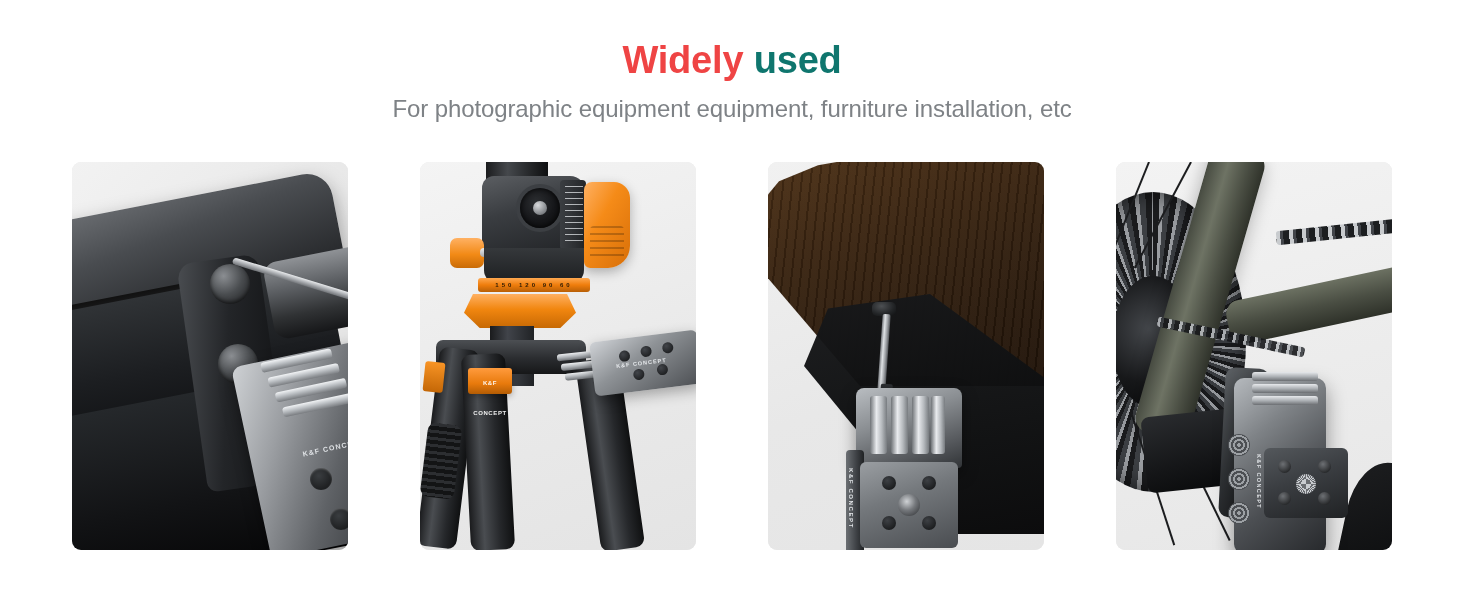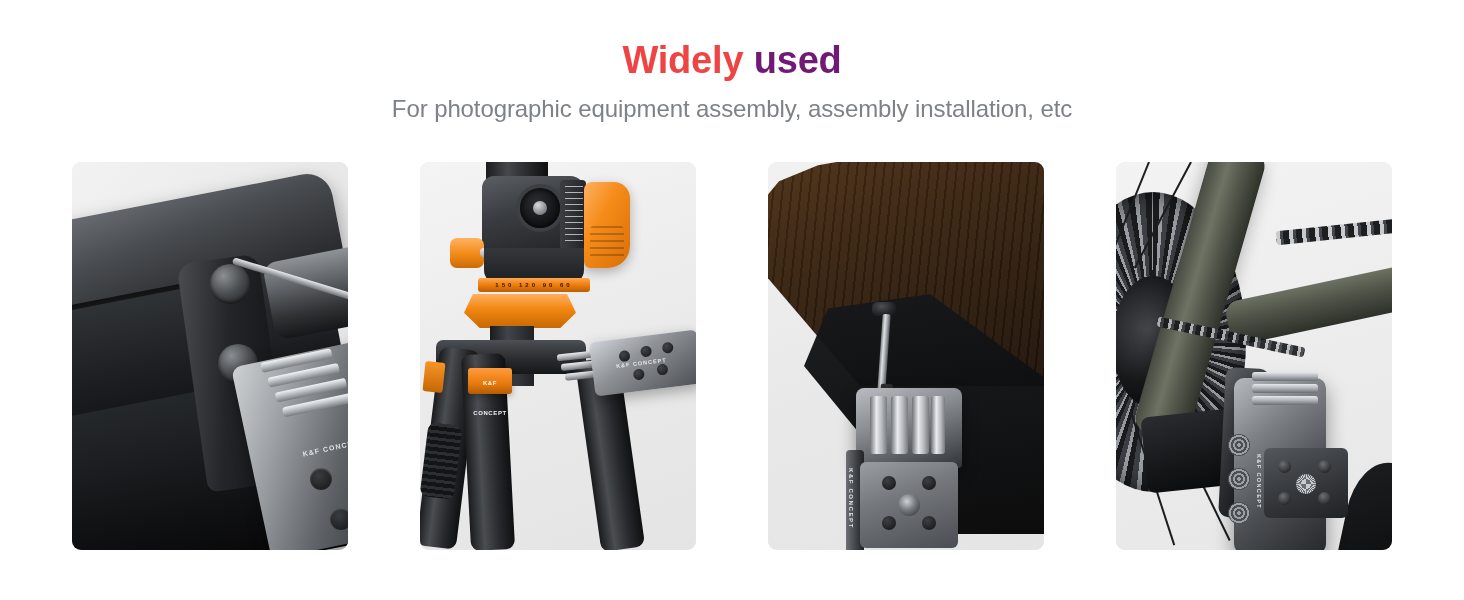"used" .title-rest { color: #701a75 -> #0f766e }
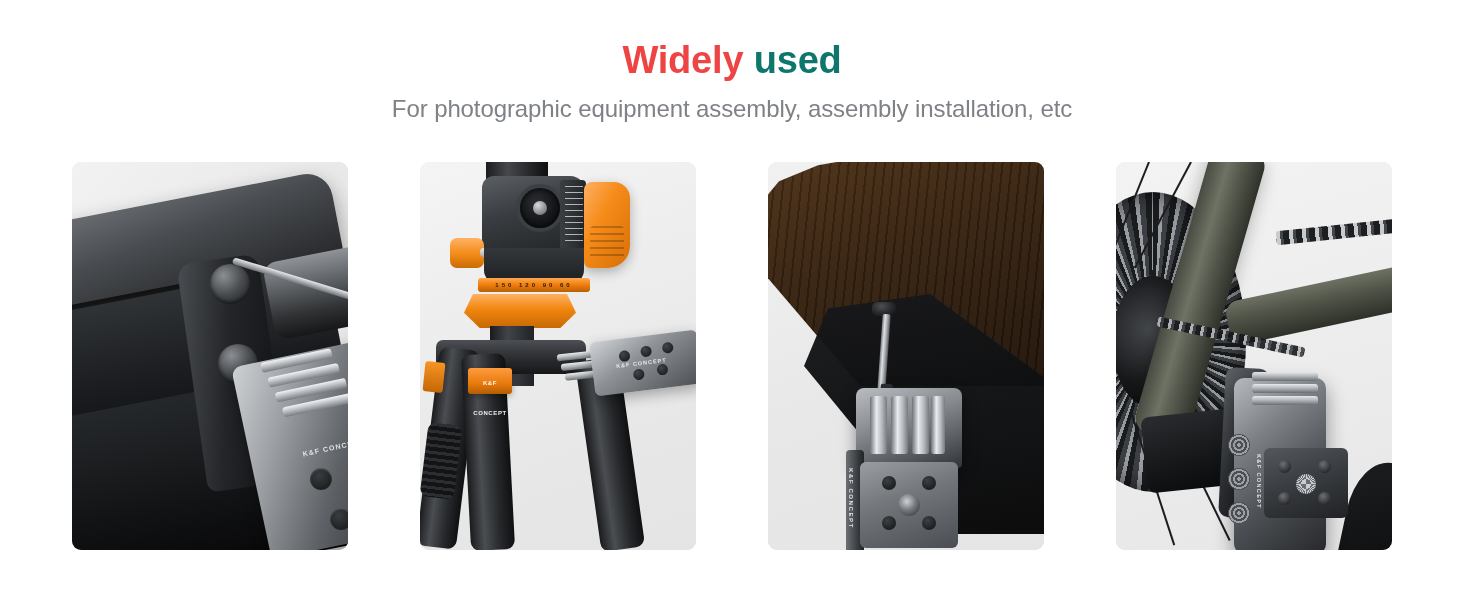"For photographic equipment assembly," div.subtitle { text: assembly, assembly -> equipment, furniture }
